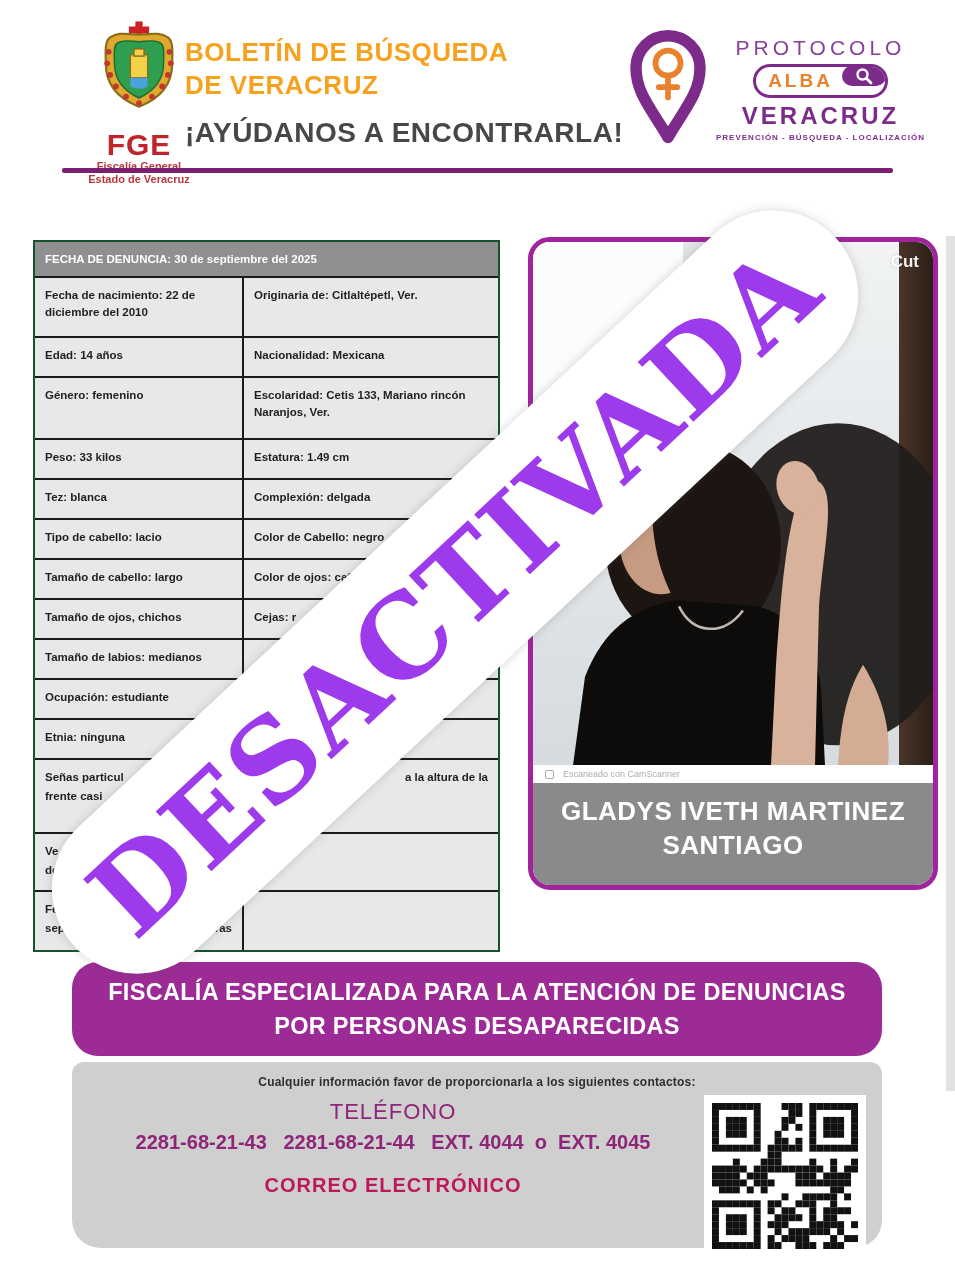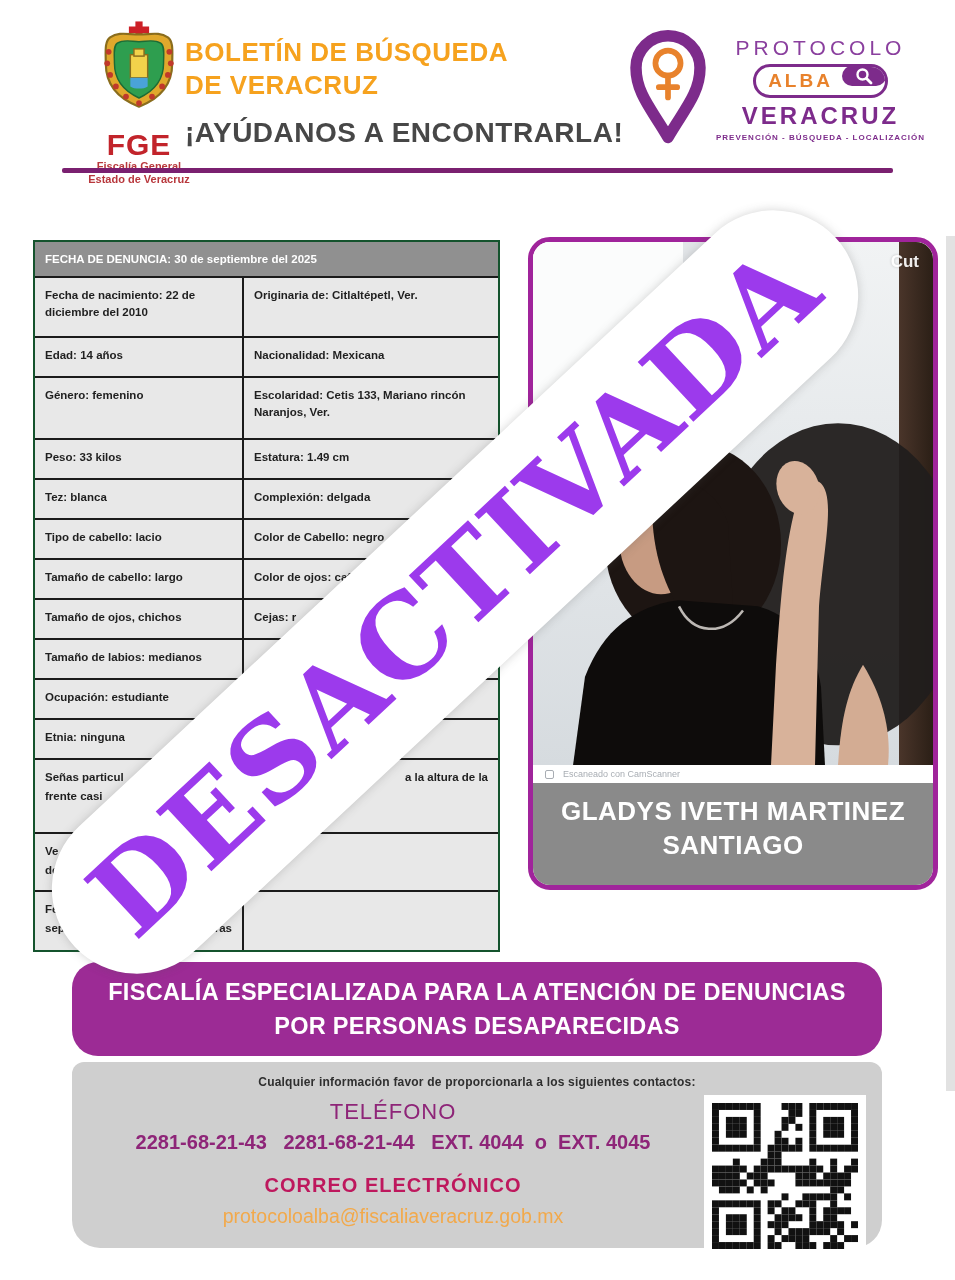"protocoloalba@fiscaliaveracruz.gob.mx" div.email-value { html: <div>protocoloalba@fiscaliaveracruz.gob.mx</div> -> none }
